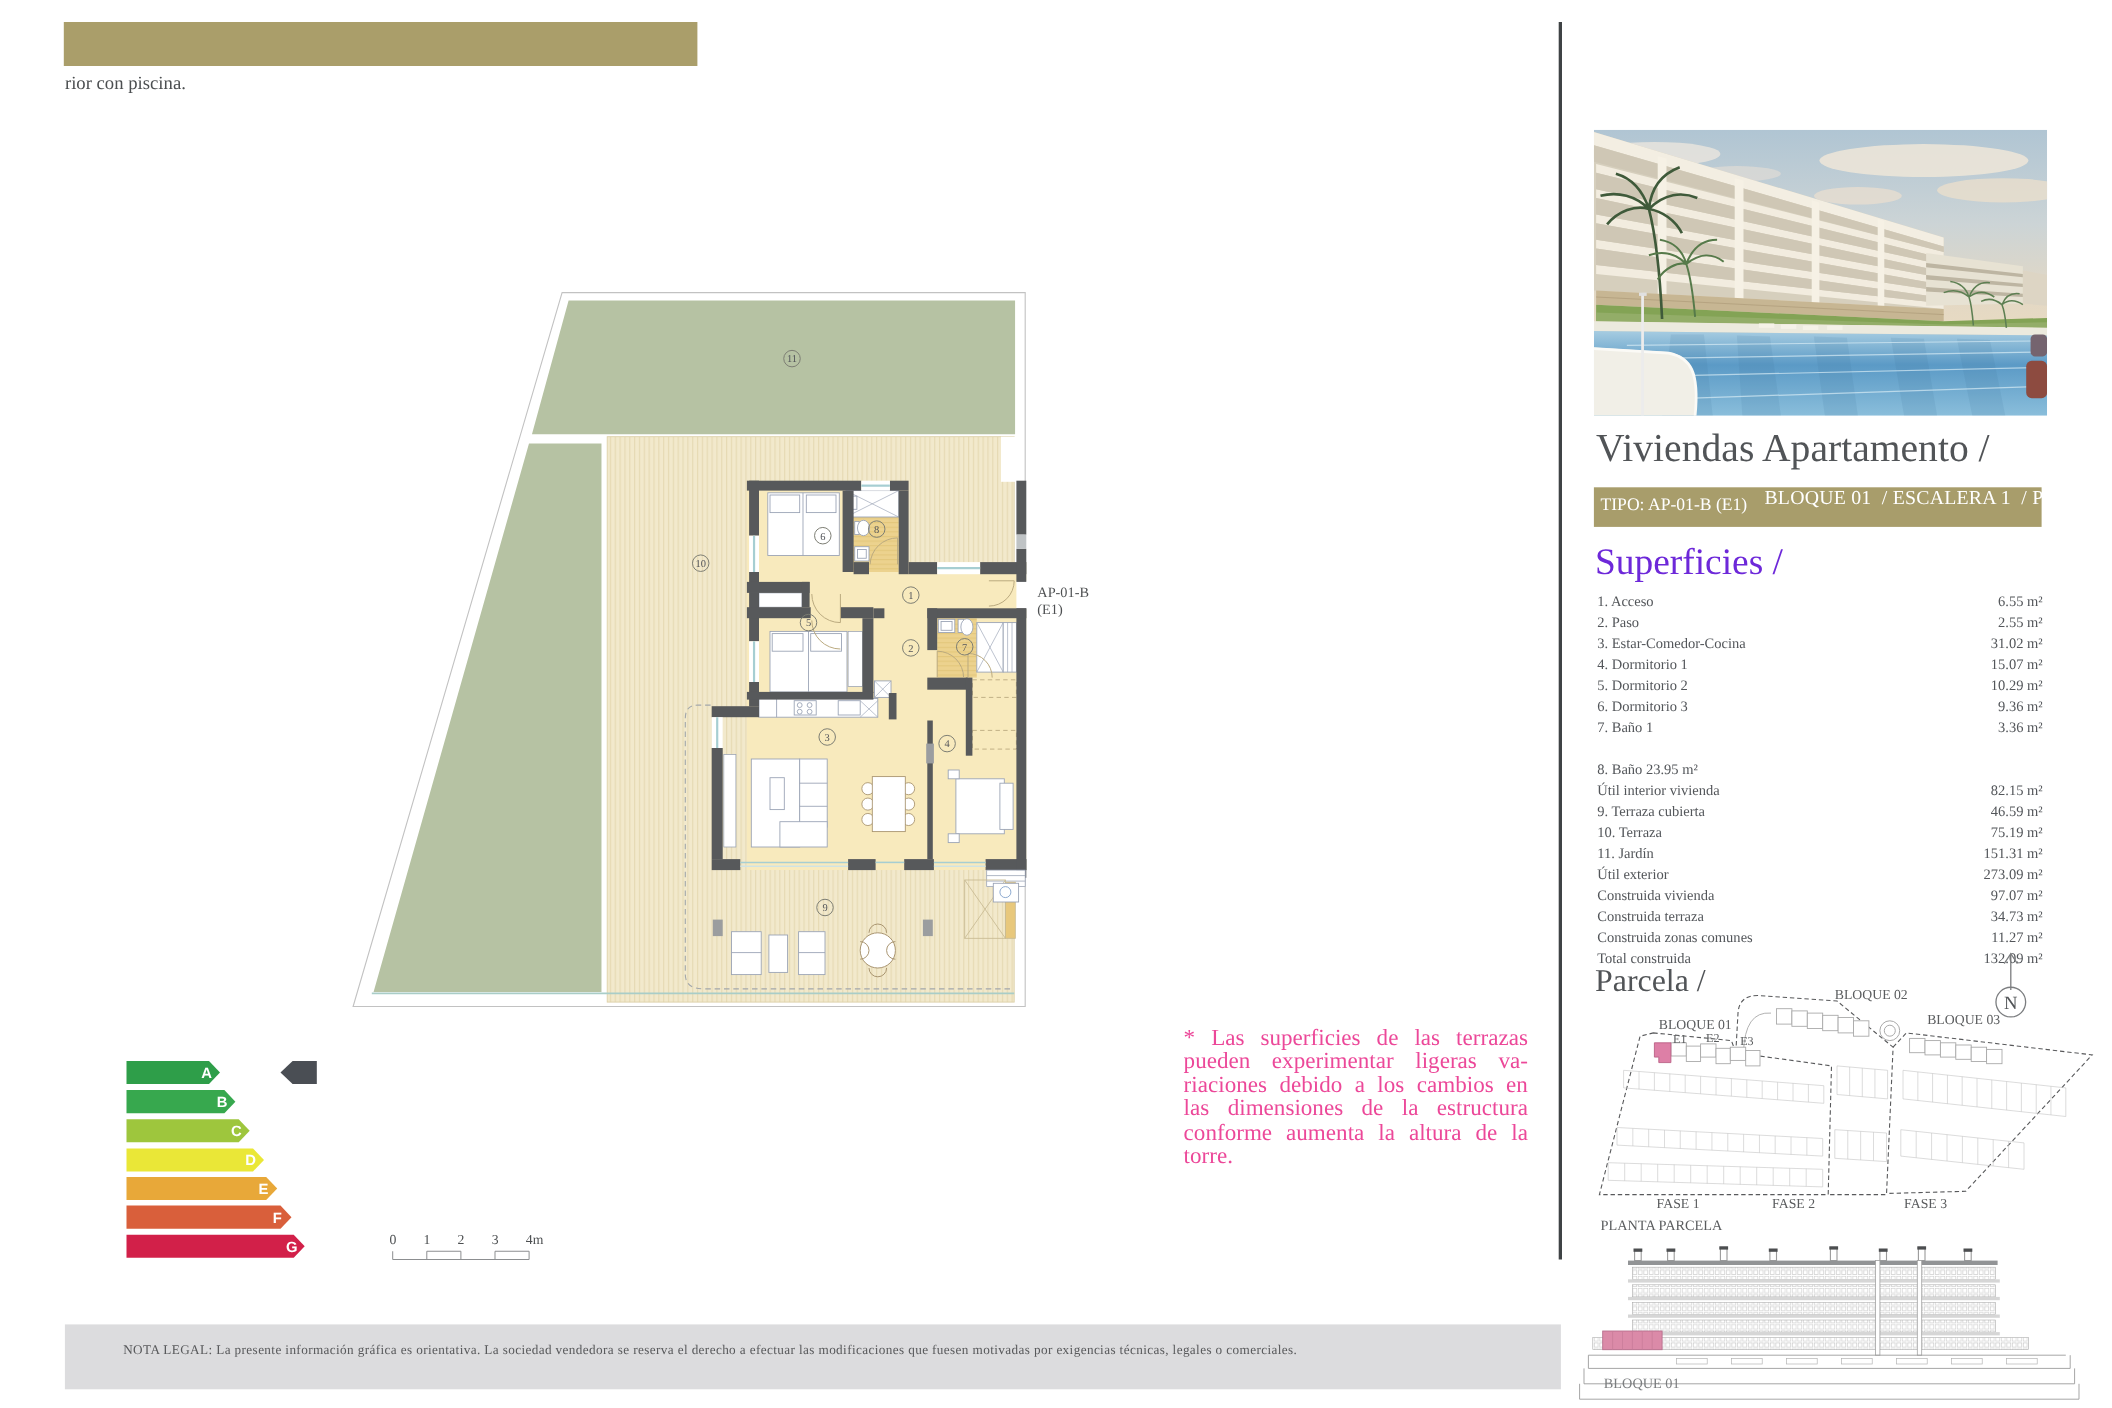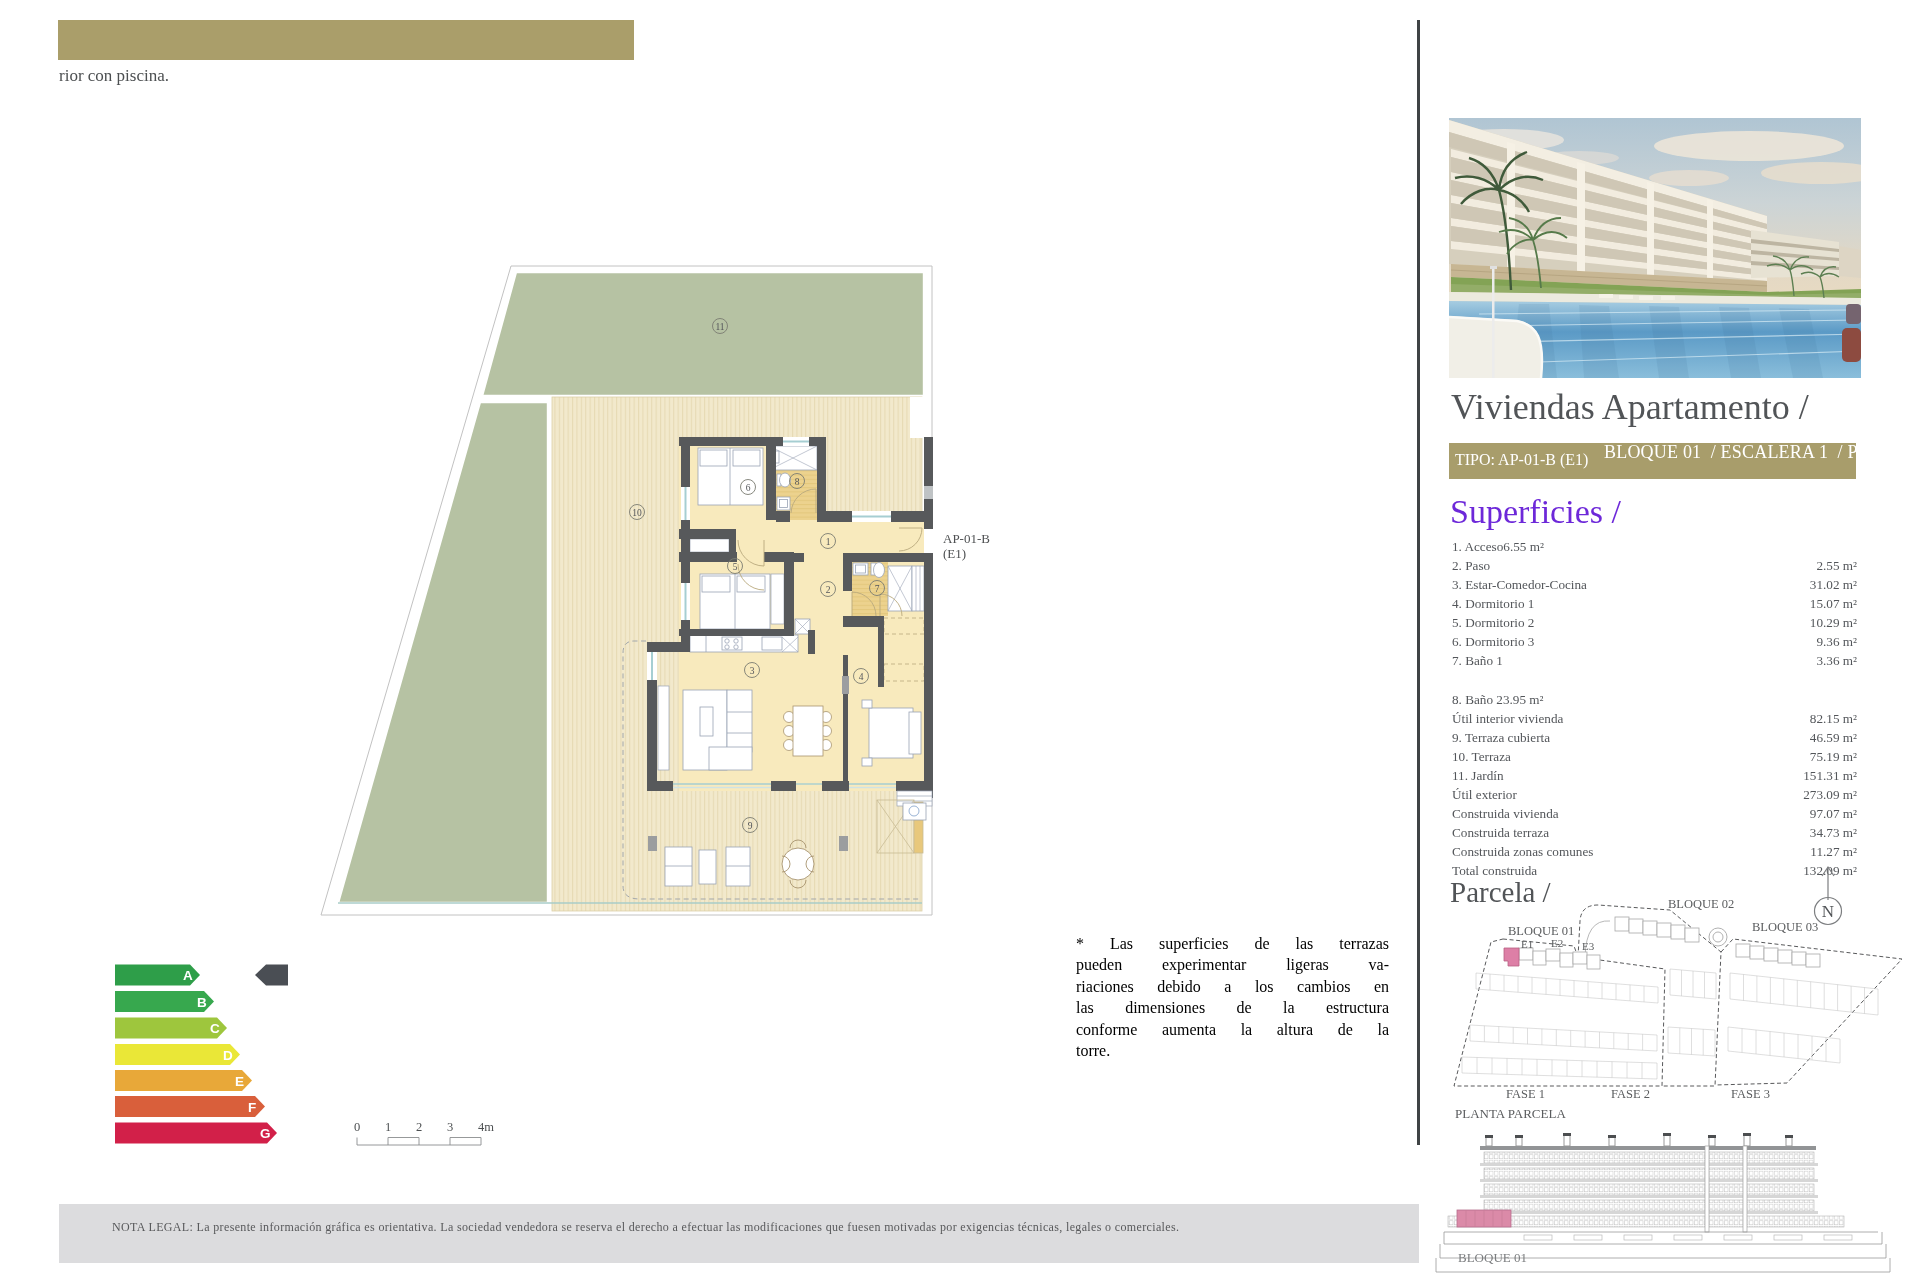"1. Acceso" div { justify-content: none -> space-between }
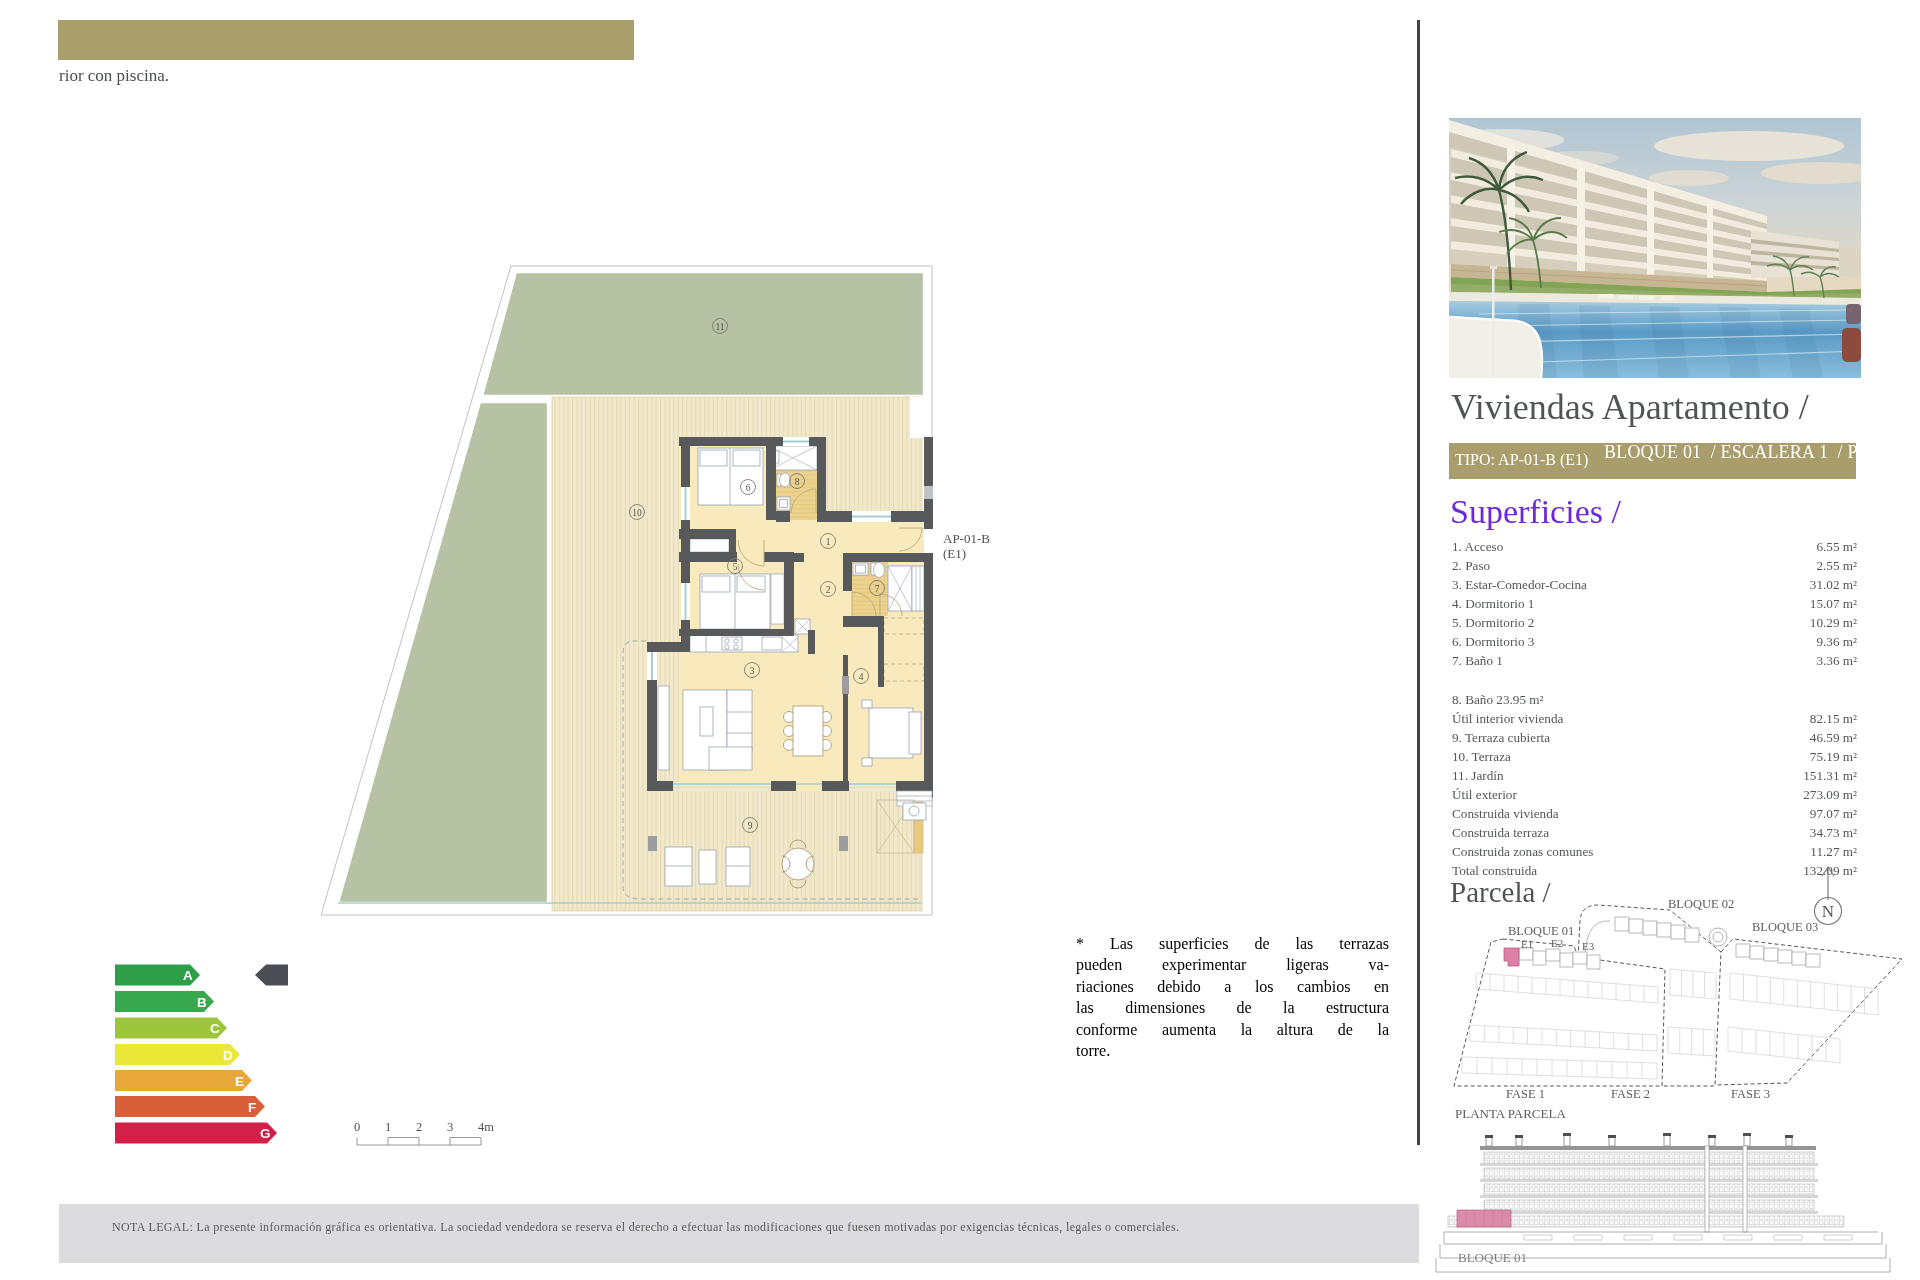"* Las superficies de las" div.abs { color: #000000 -> #ec4899; font-size: 16px -> 21px }
